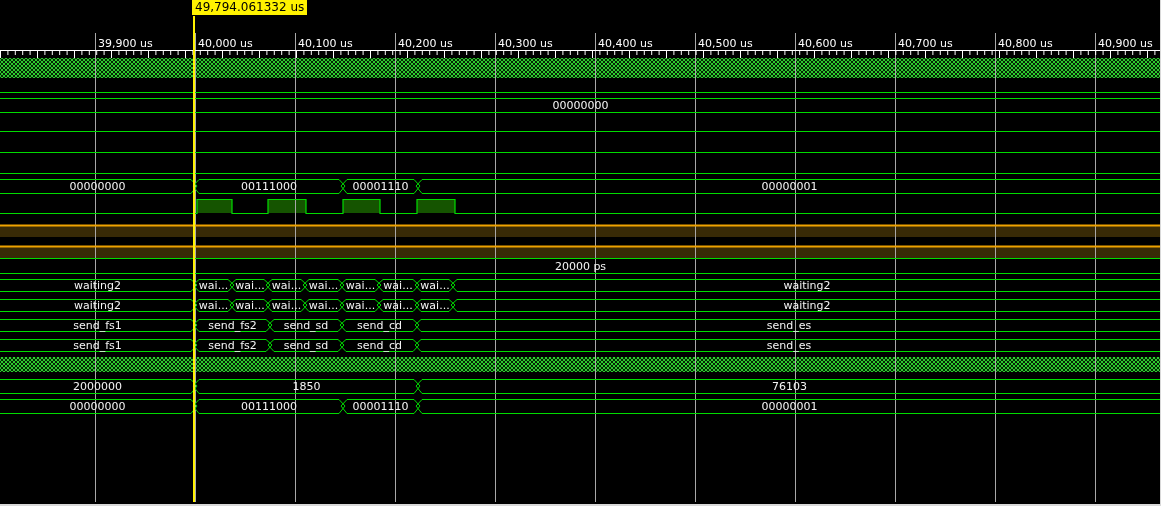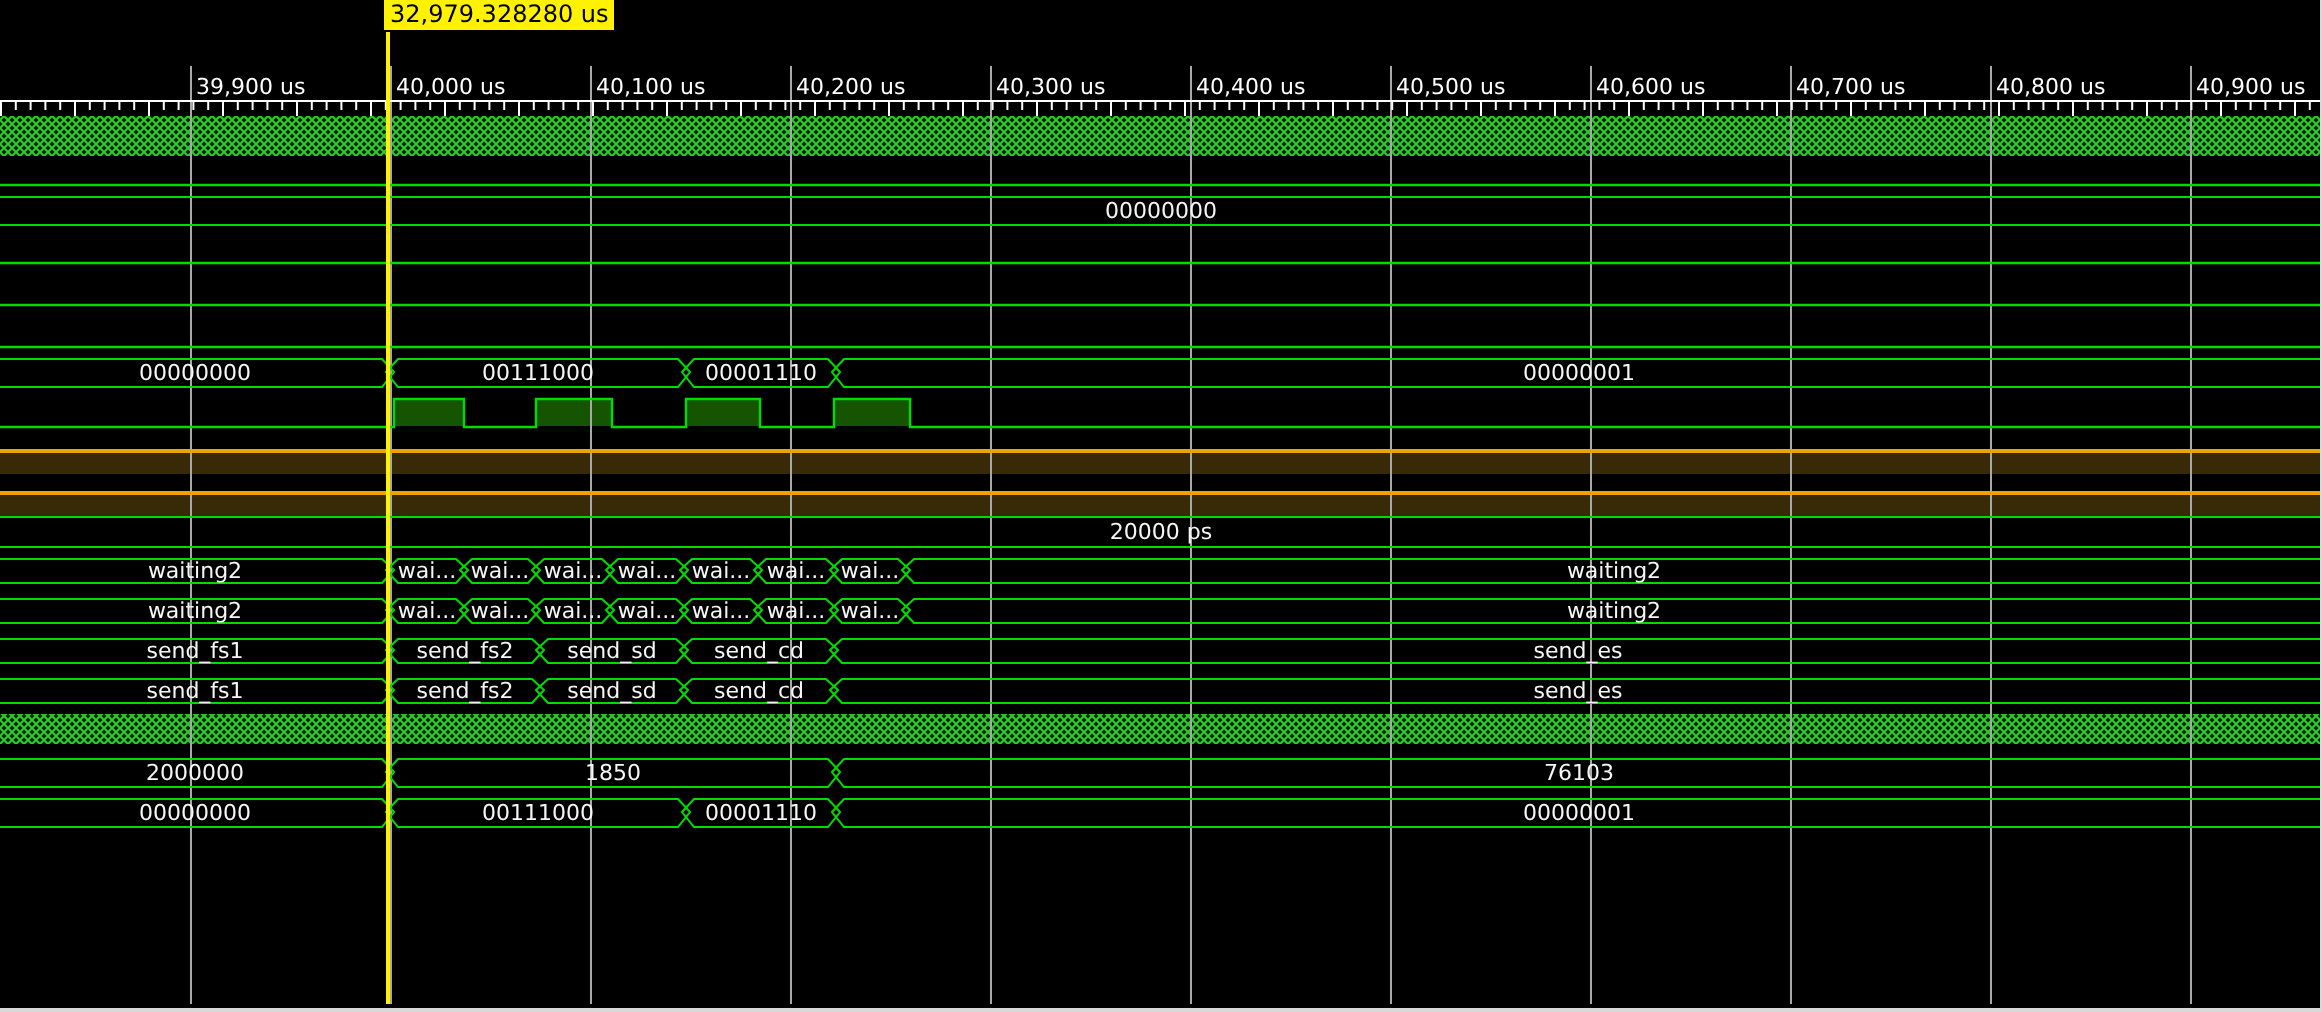"32,979.328280 us" div.cursor-label { text: 32,979.328280 -> 49,794.061332 }
